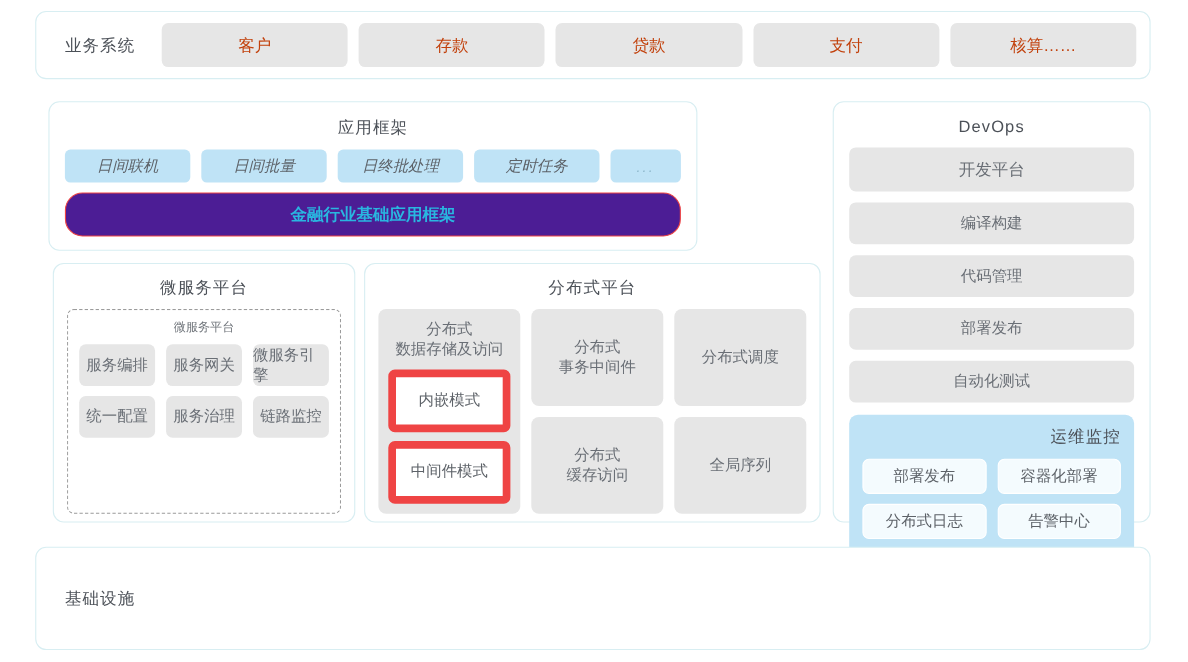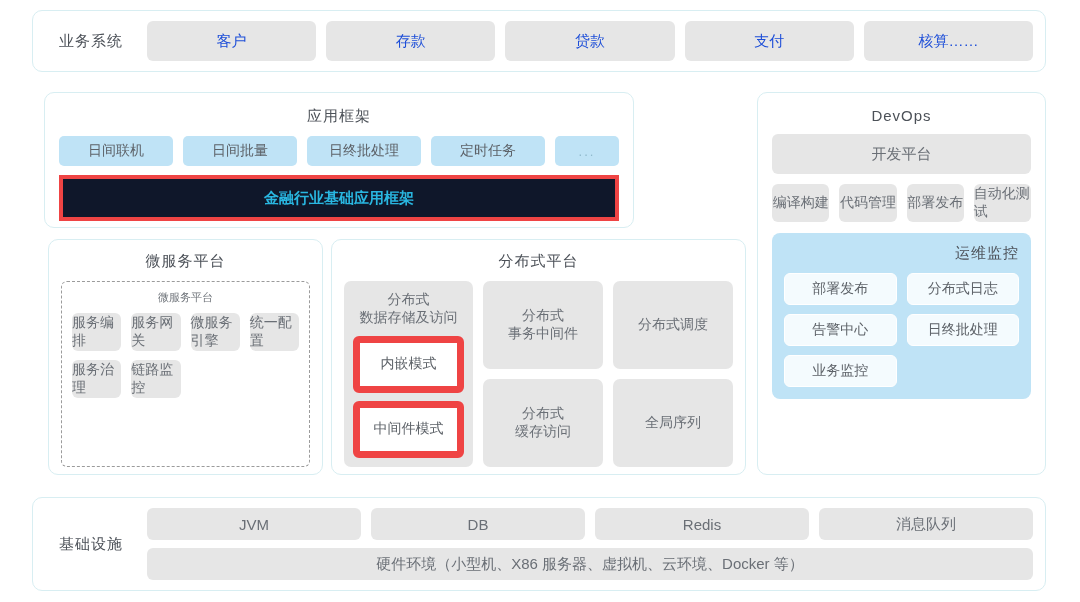"客户" .biz-item { color: #1d4ed8 -> #c2410c }
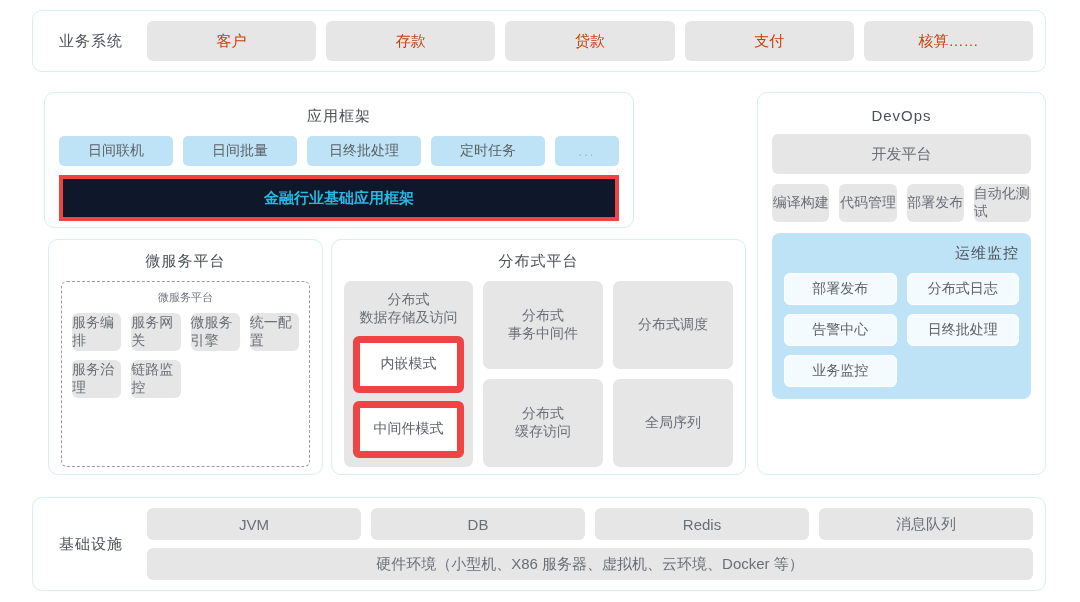"日间联机" .pill-blue { font-style: none -> italic }
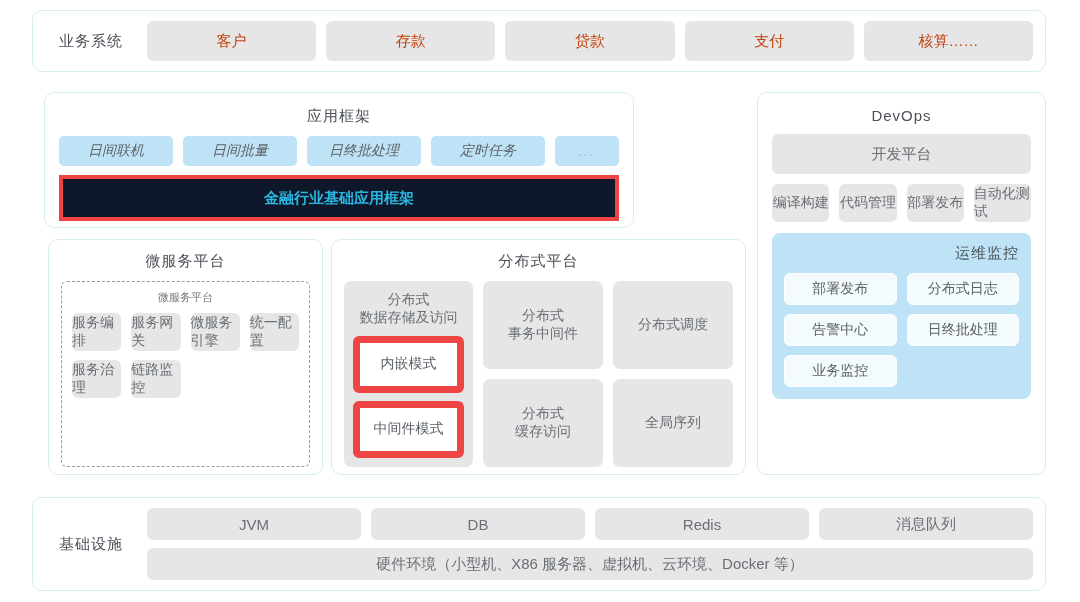"金融行业基础应用框架" .base-frame-bar { background: #0f172a -> #4c1d95; border: 4px solid #ef4444 -> 1px solid #ef4444; border-radius: 0 -> 16px }
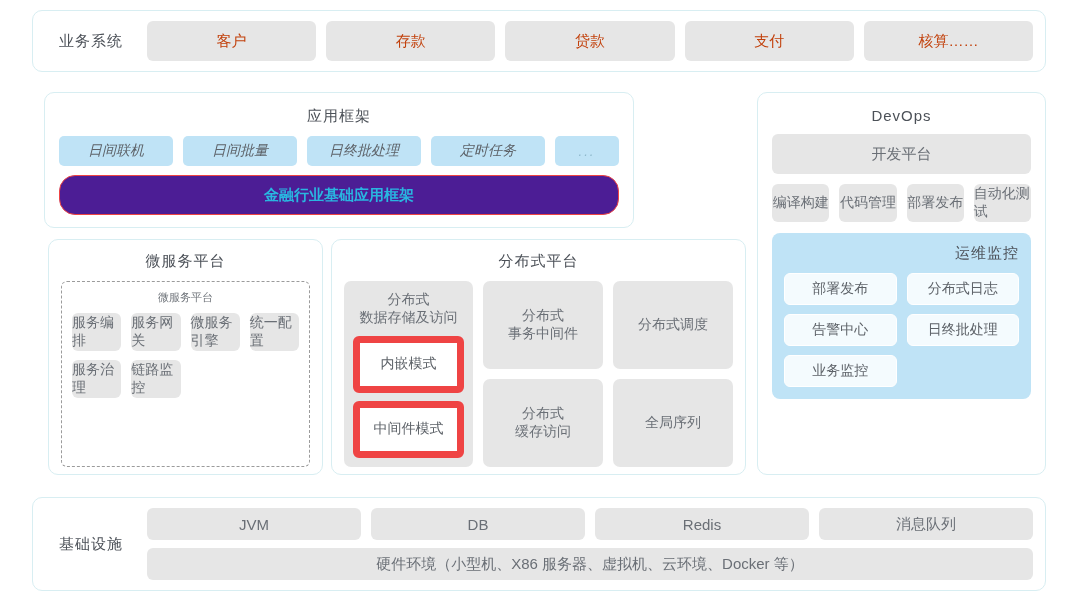"编译构建" .dev-grid { grid-template-columns: 1fr 1fr 1fr 1fr -> 1fr }
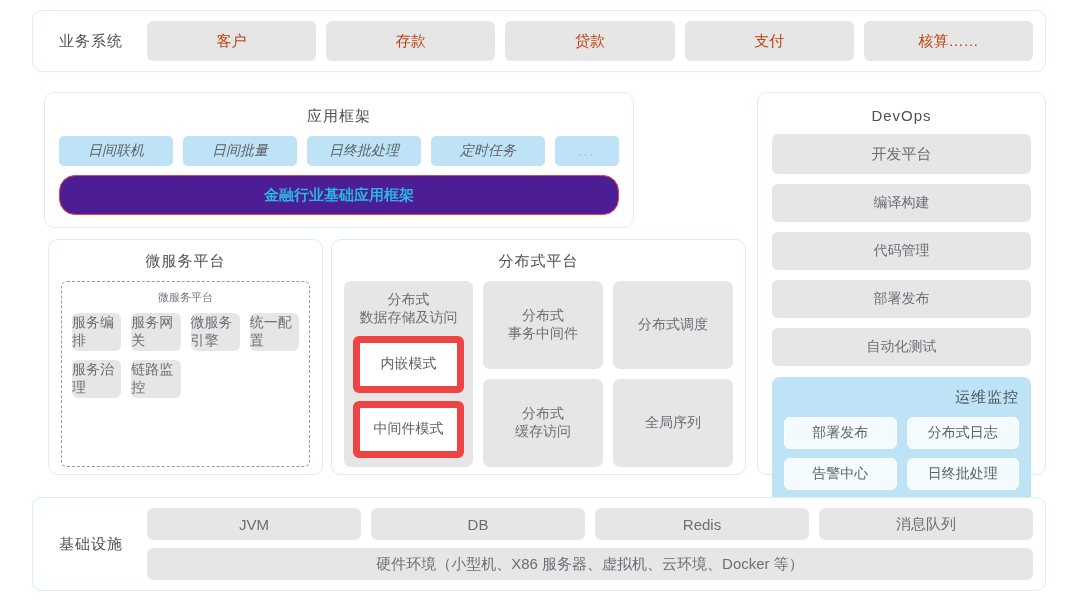"服务编排" .grid2 { grid-template-columns: 1fr 1fr 1fr 1fr -> 1fr 1fr 1fr }
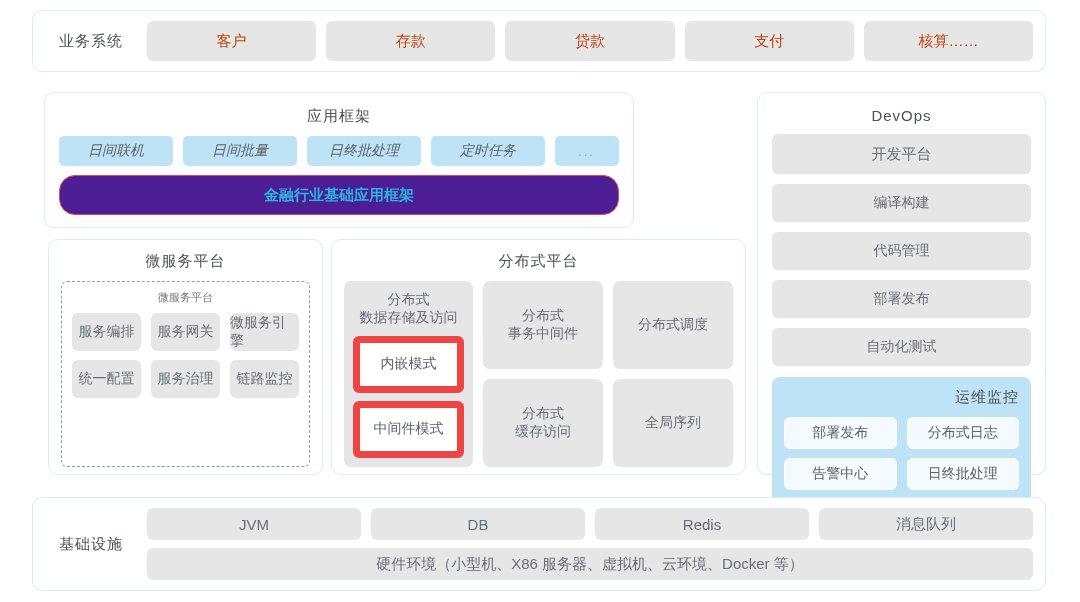"容器化部署" div.ops-cell { html: none -> <div>容器化部署</div> }
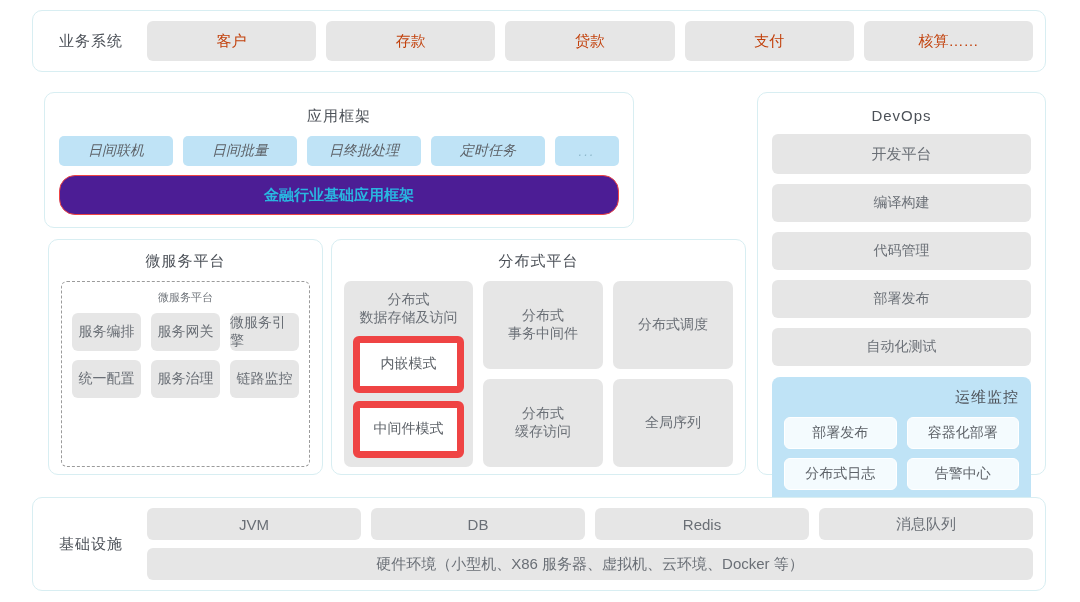"JVM" div.infra-right { html: <div> <div> <div>JVM</div> <div>DB</div> <div>Redis</div> <div>消息队列</div> </div> <div>硬件环境（小型机、X86 服务器、虚拟机、云环境、Docker 等）</div> </div> -> none }
